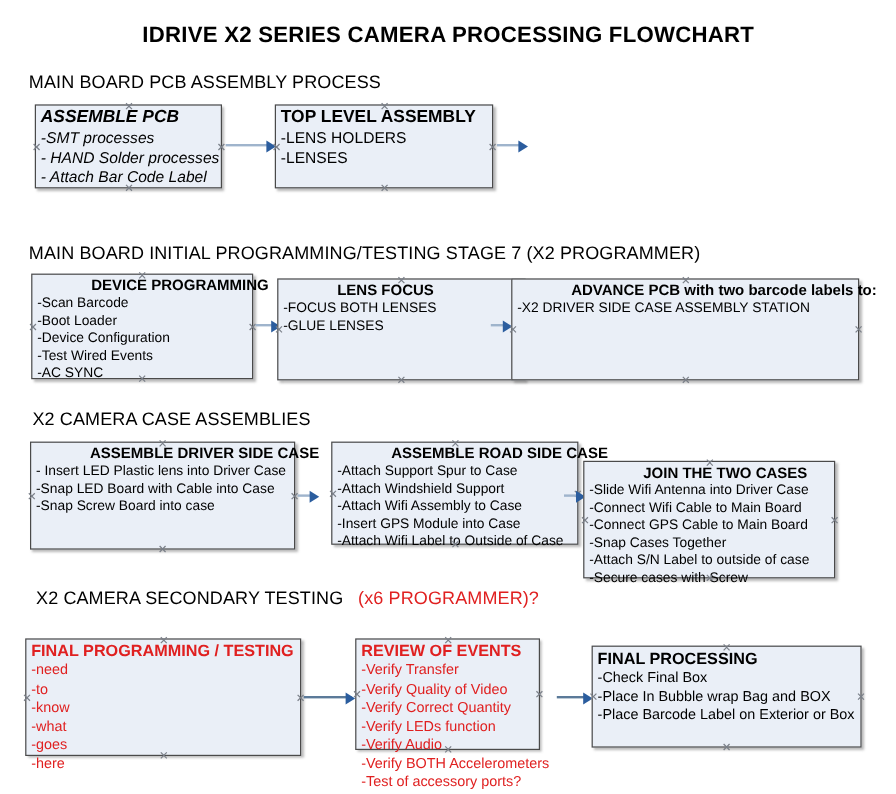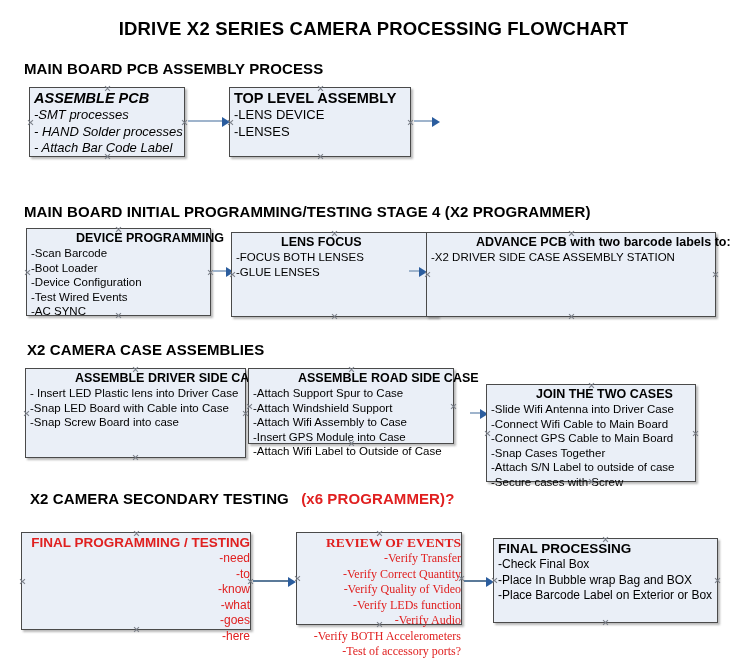"MAIN BOARD PCB ASSEMBLY PROCESS" .section-head { font-weight: bold -> normal }
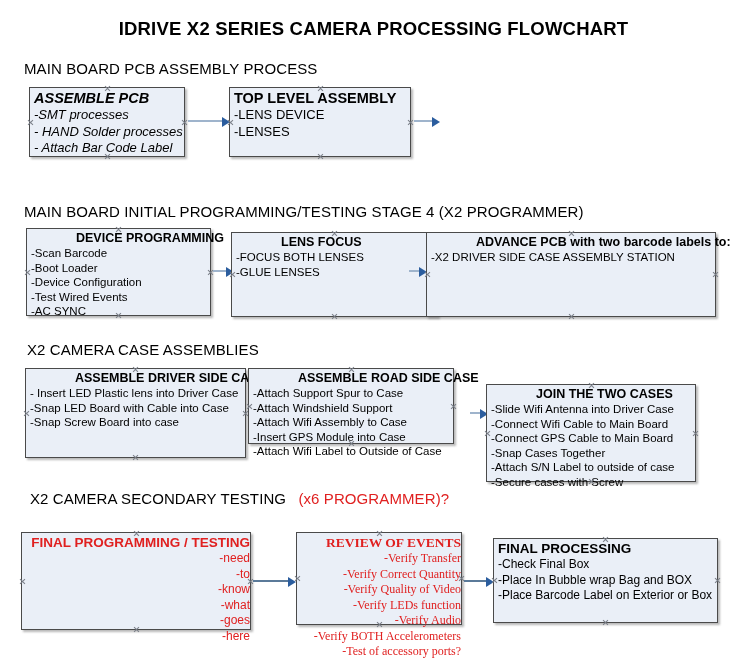"-LENS DEVICE" span.bx-line { text: DEVICE -> HOLDERS }
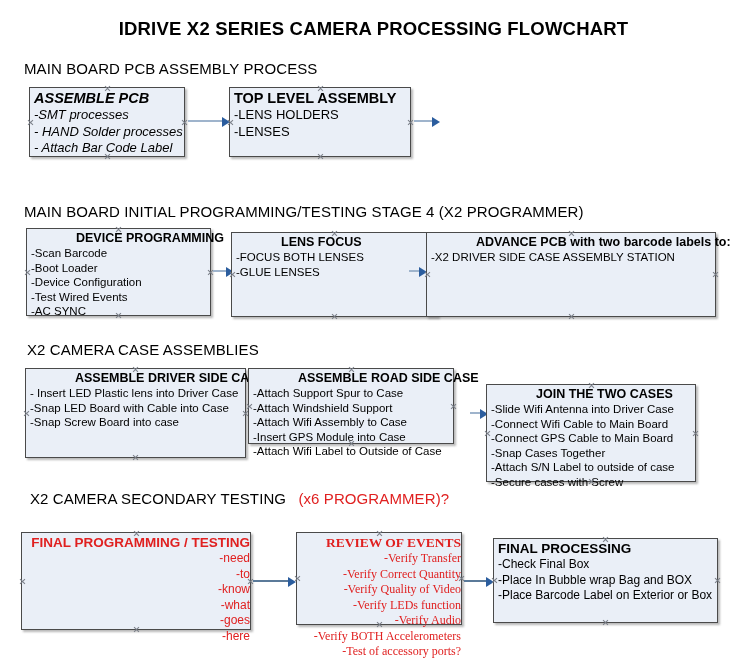"MAIN BOARD INITIAL PROGRAMMING/TESTING" span { text: 4 -> 7 }
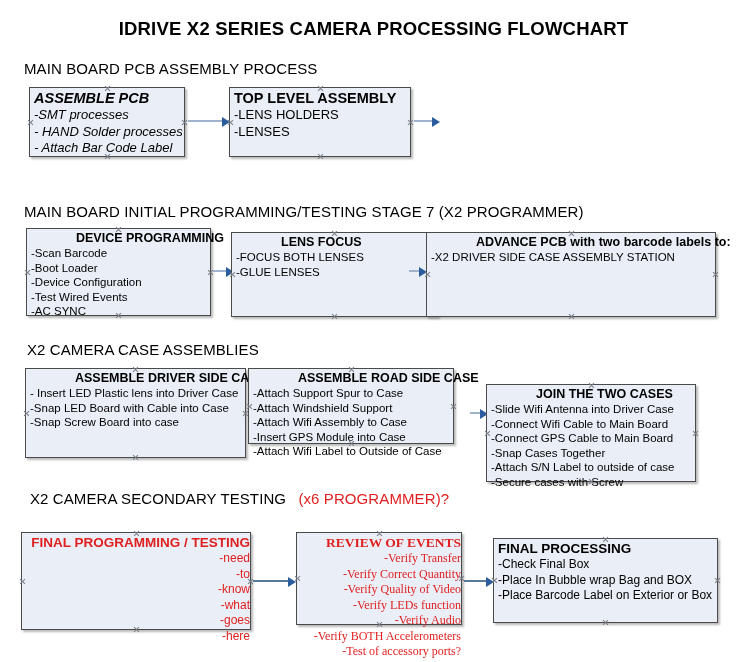"ASSEMBLE ROAD SIDE CASE" div.box { height: 76px -> 86px; left: 248px -> 276px }
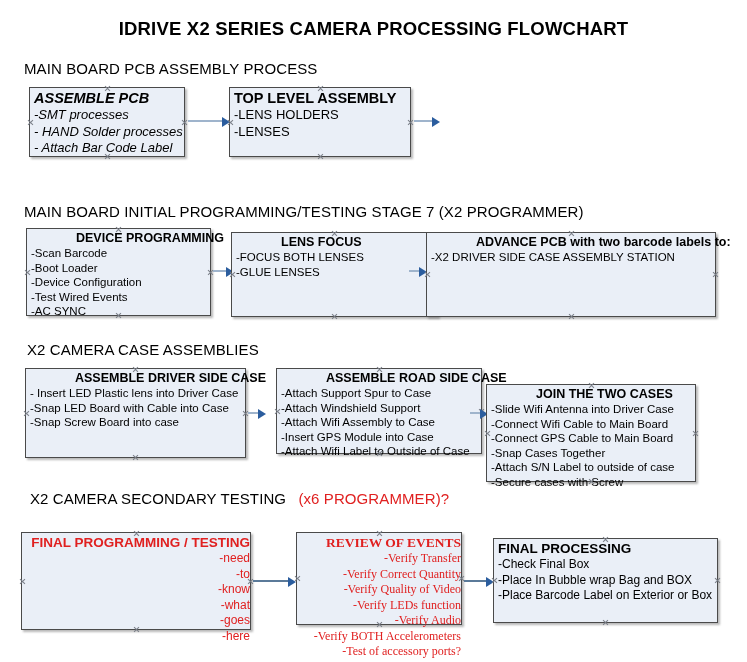"FINAL PROGRAMMING / TESTING" .redbox .bx-title, .redbox .bx-line { text-align: right -> none }
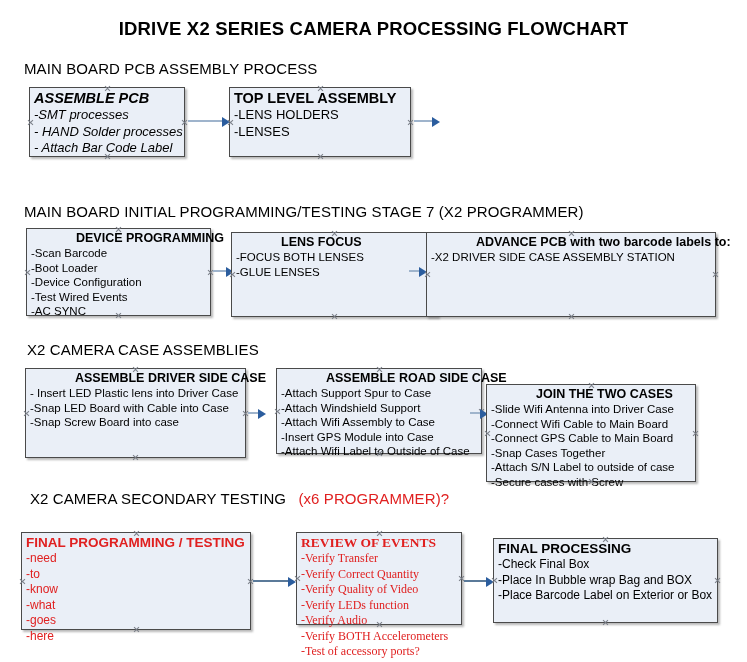"REVIEW OF EVENTS" div.box { font-family: Liberation Serif, serif -> none; width: 166px -> 154px }
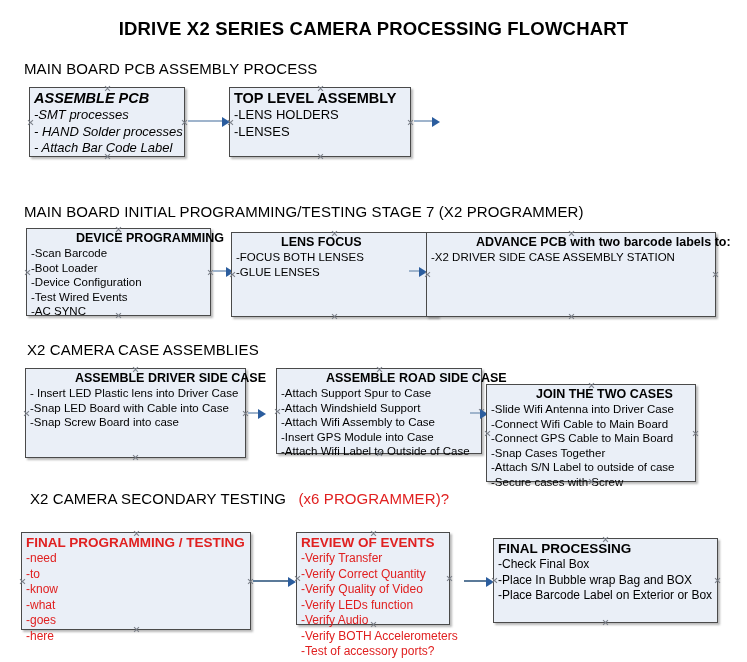"-Verify Correct Quantity" span.bx-line { order: before "-Verify Quality of Video" -> after "-Verify Quality of Video" }
